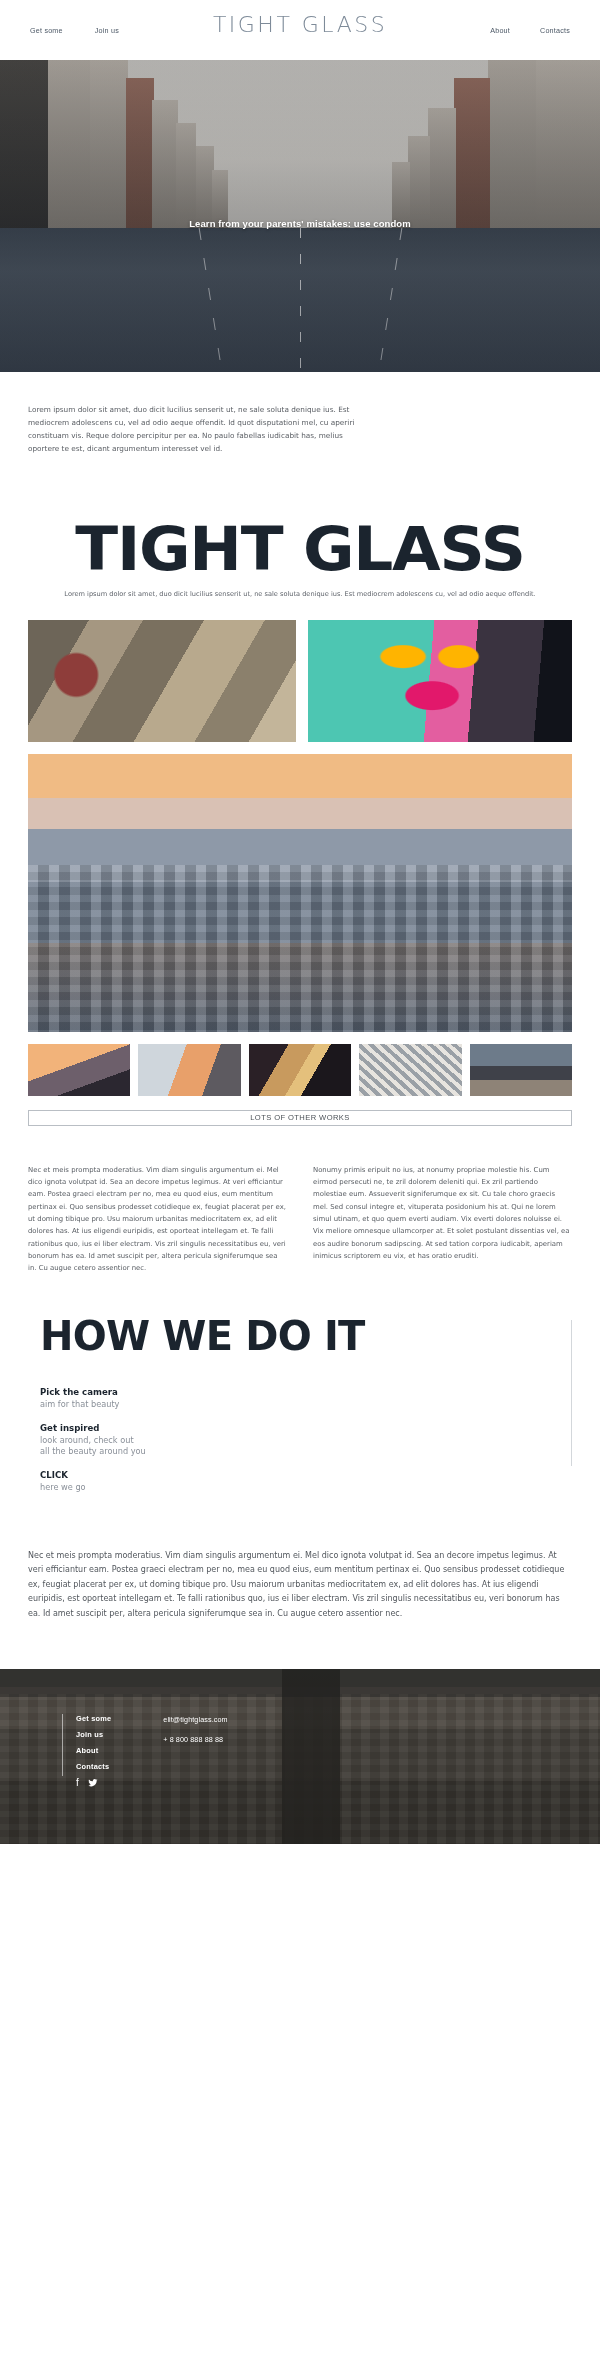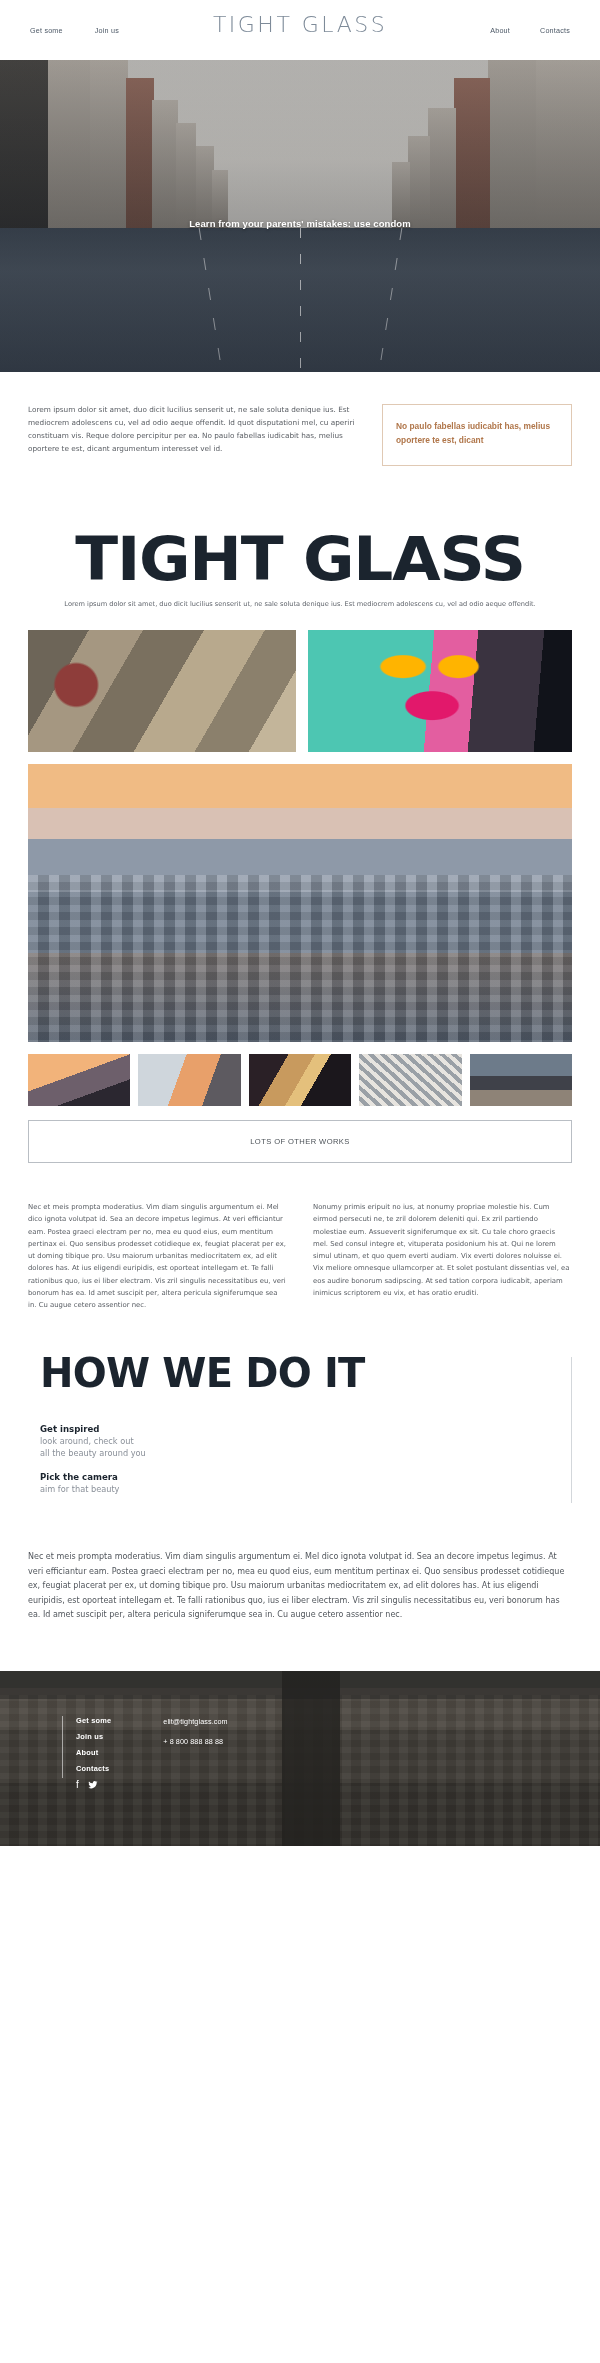"No paulo fabellas iudicabit has," div.quote-box { html: <div> <div>No paulo fabellas iudicabit has, melius oportere te est, dicant</div> </div> -> none }
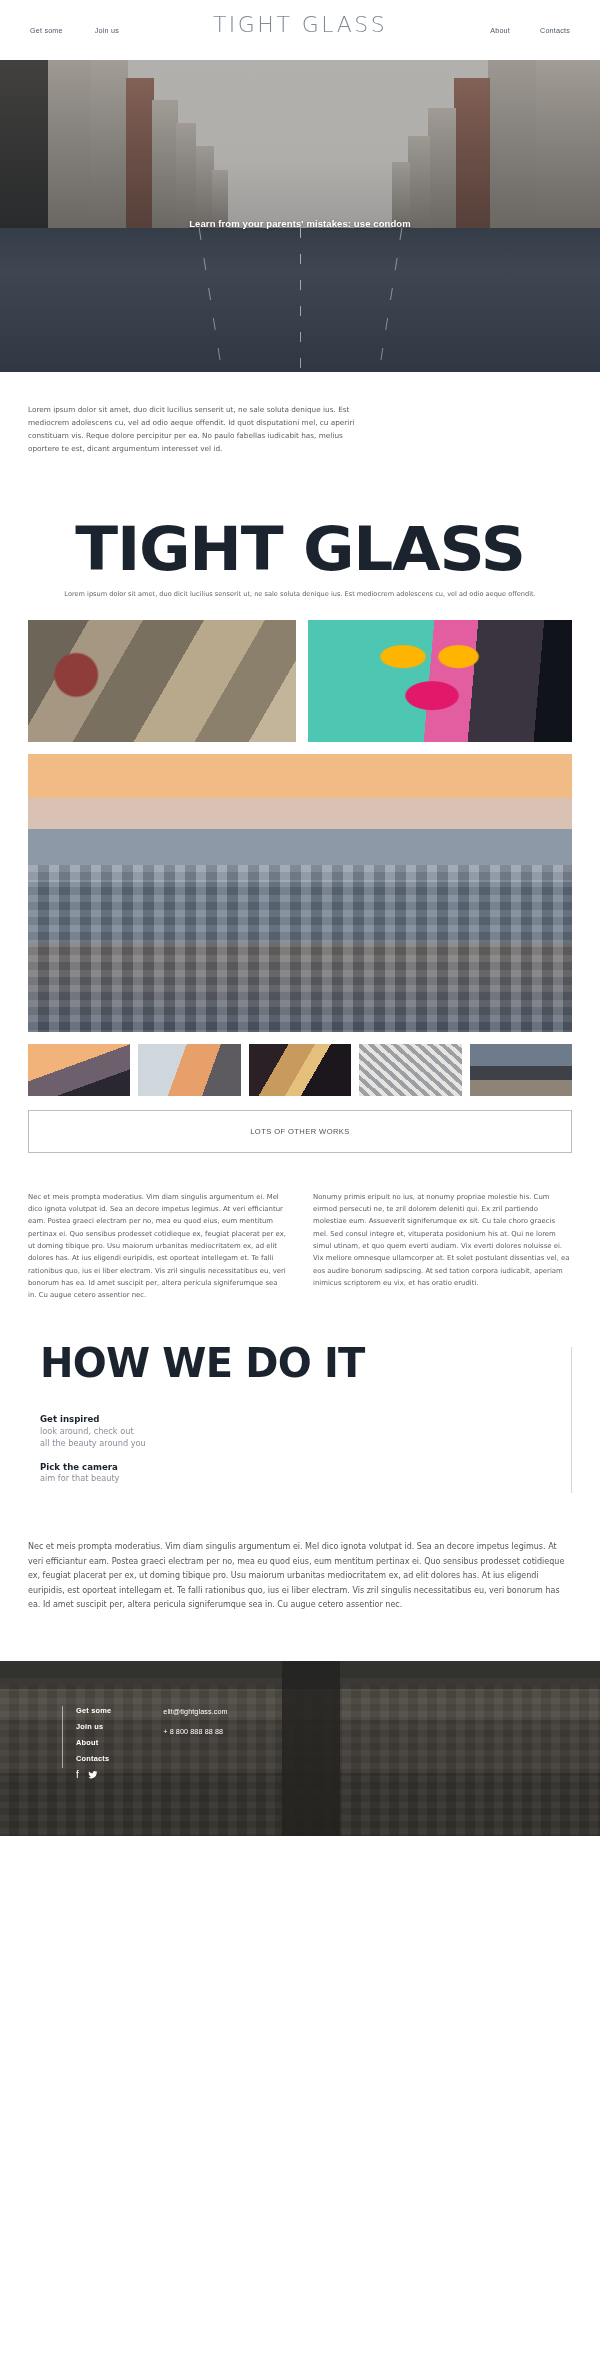"LOTS OF OTHER WORKS" .works-btn { height: 43px -> 16px }
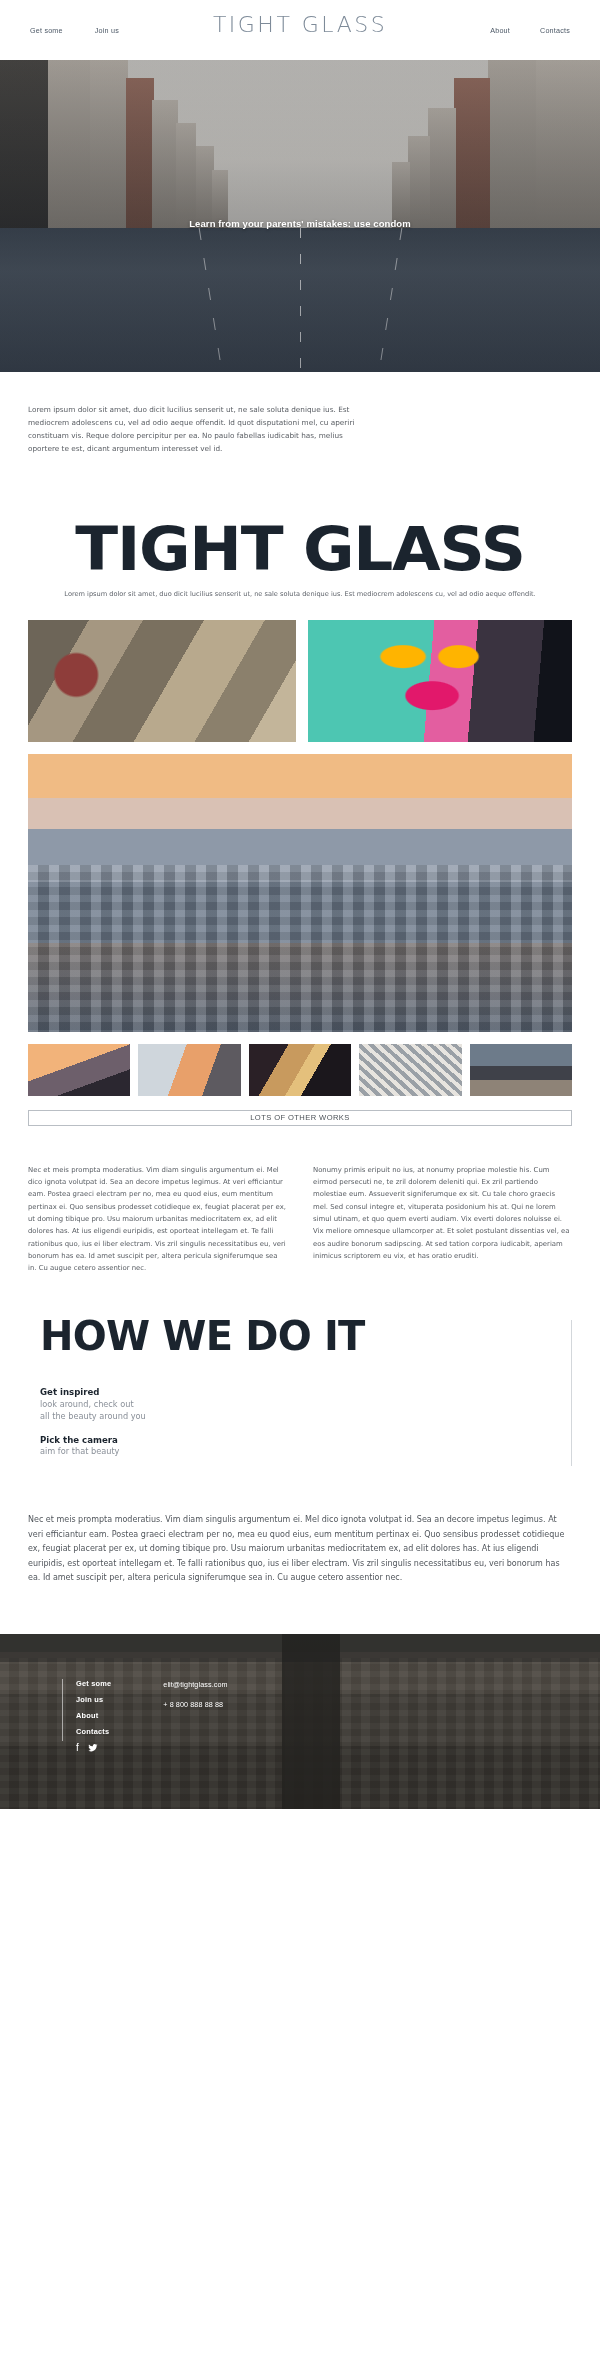"Get inspired" div.step { order: before "Pick the camera" -> after "Pick the camera" }
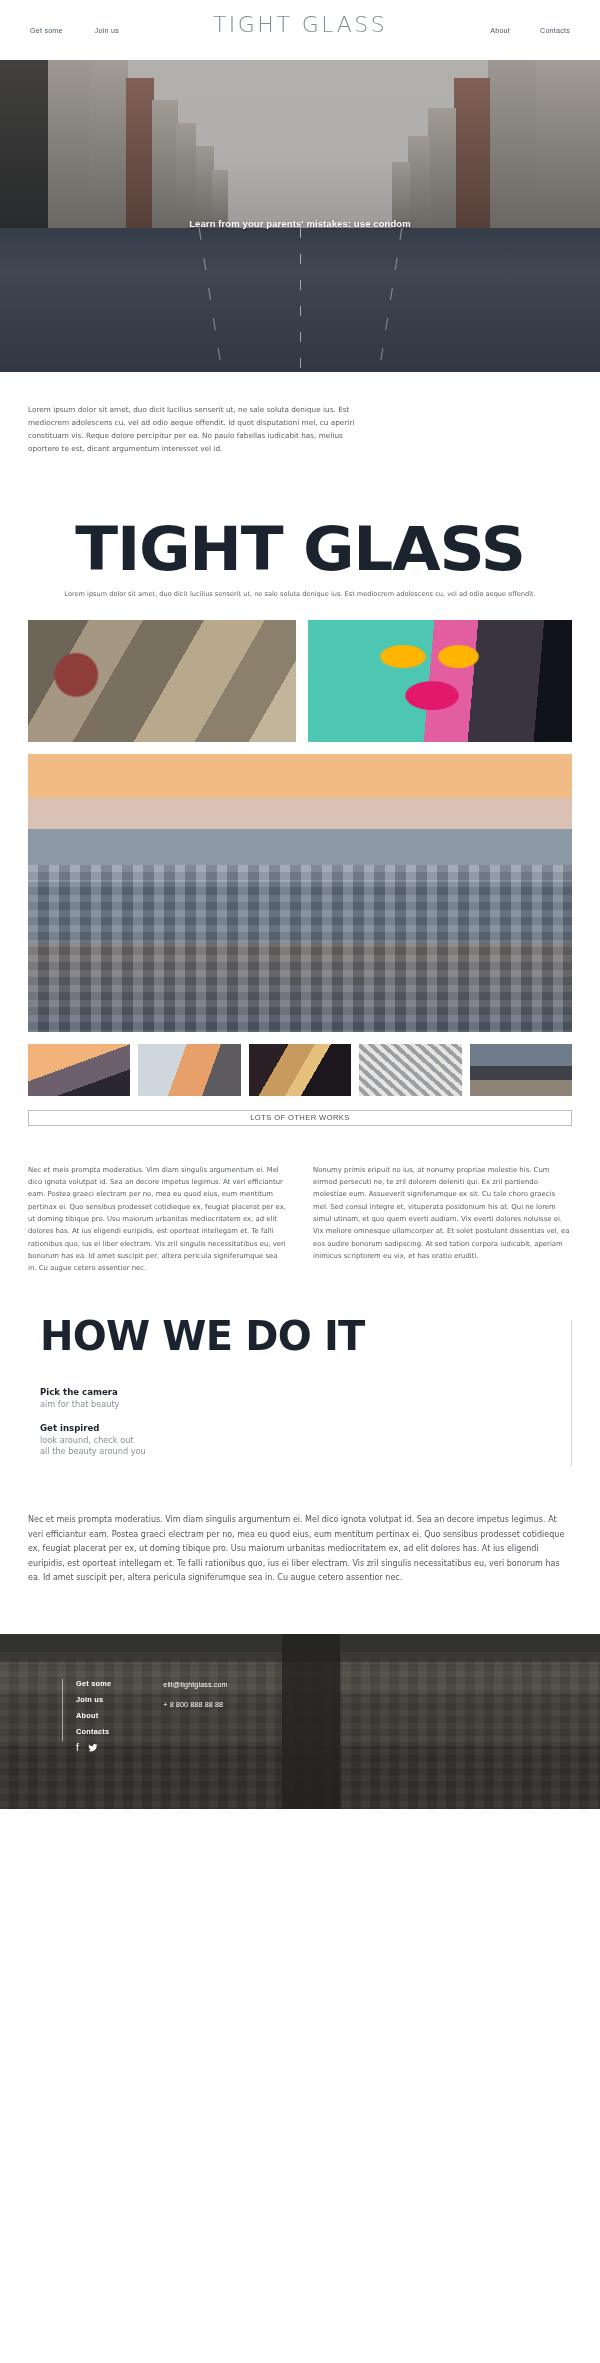"CLICK" div.step { html: none -> <div> <div>CLICK</div> <div>here we go</div> </div> }
